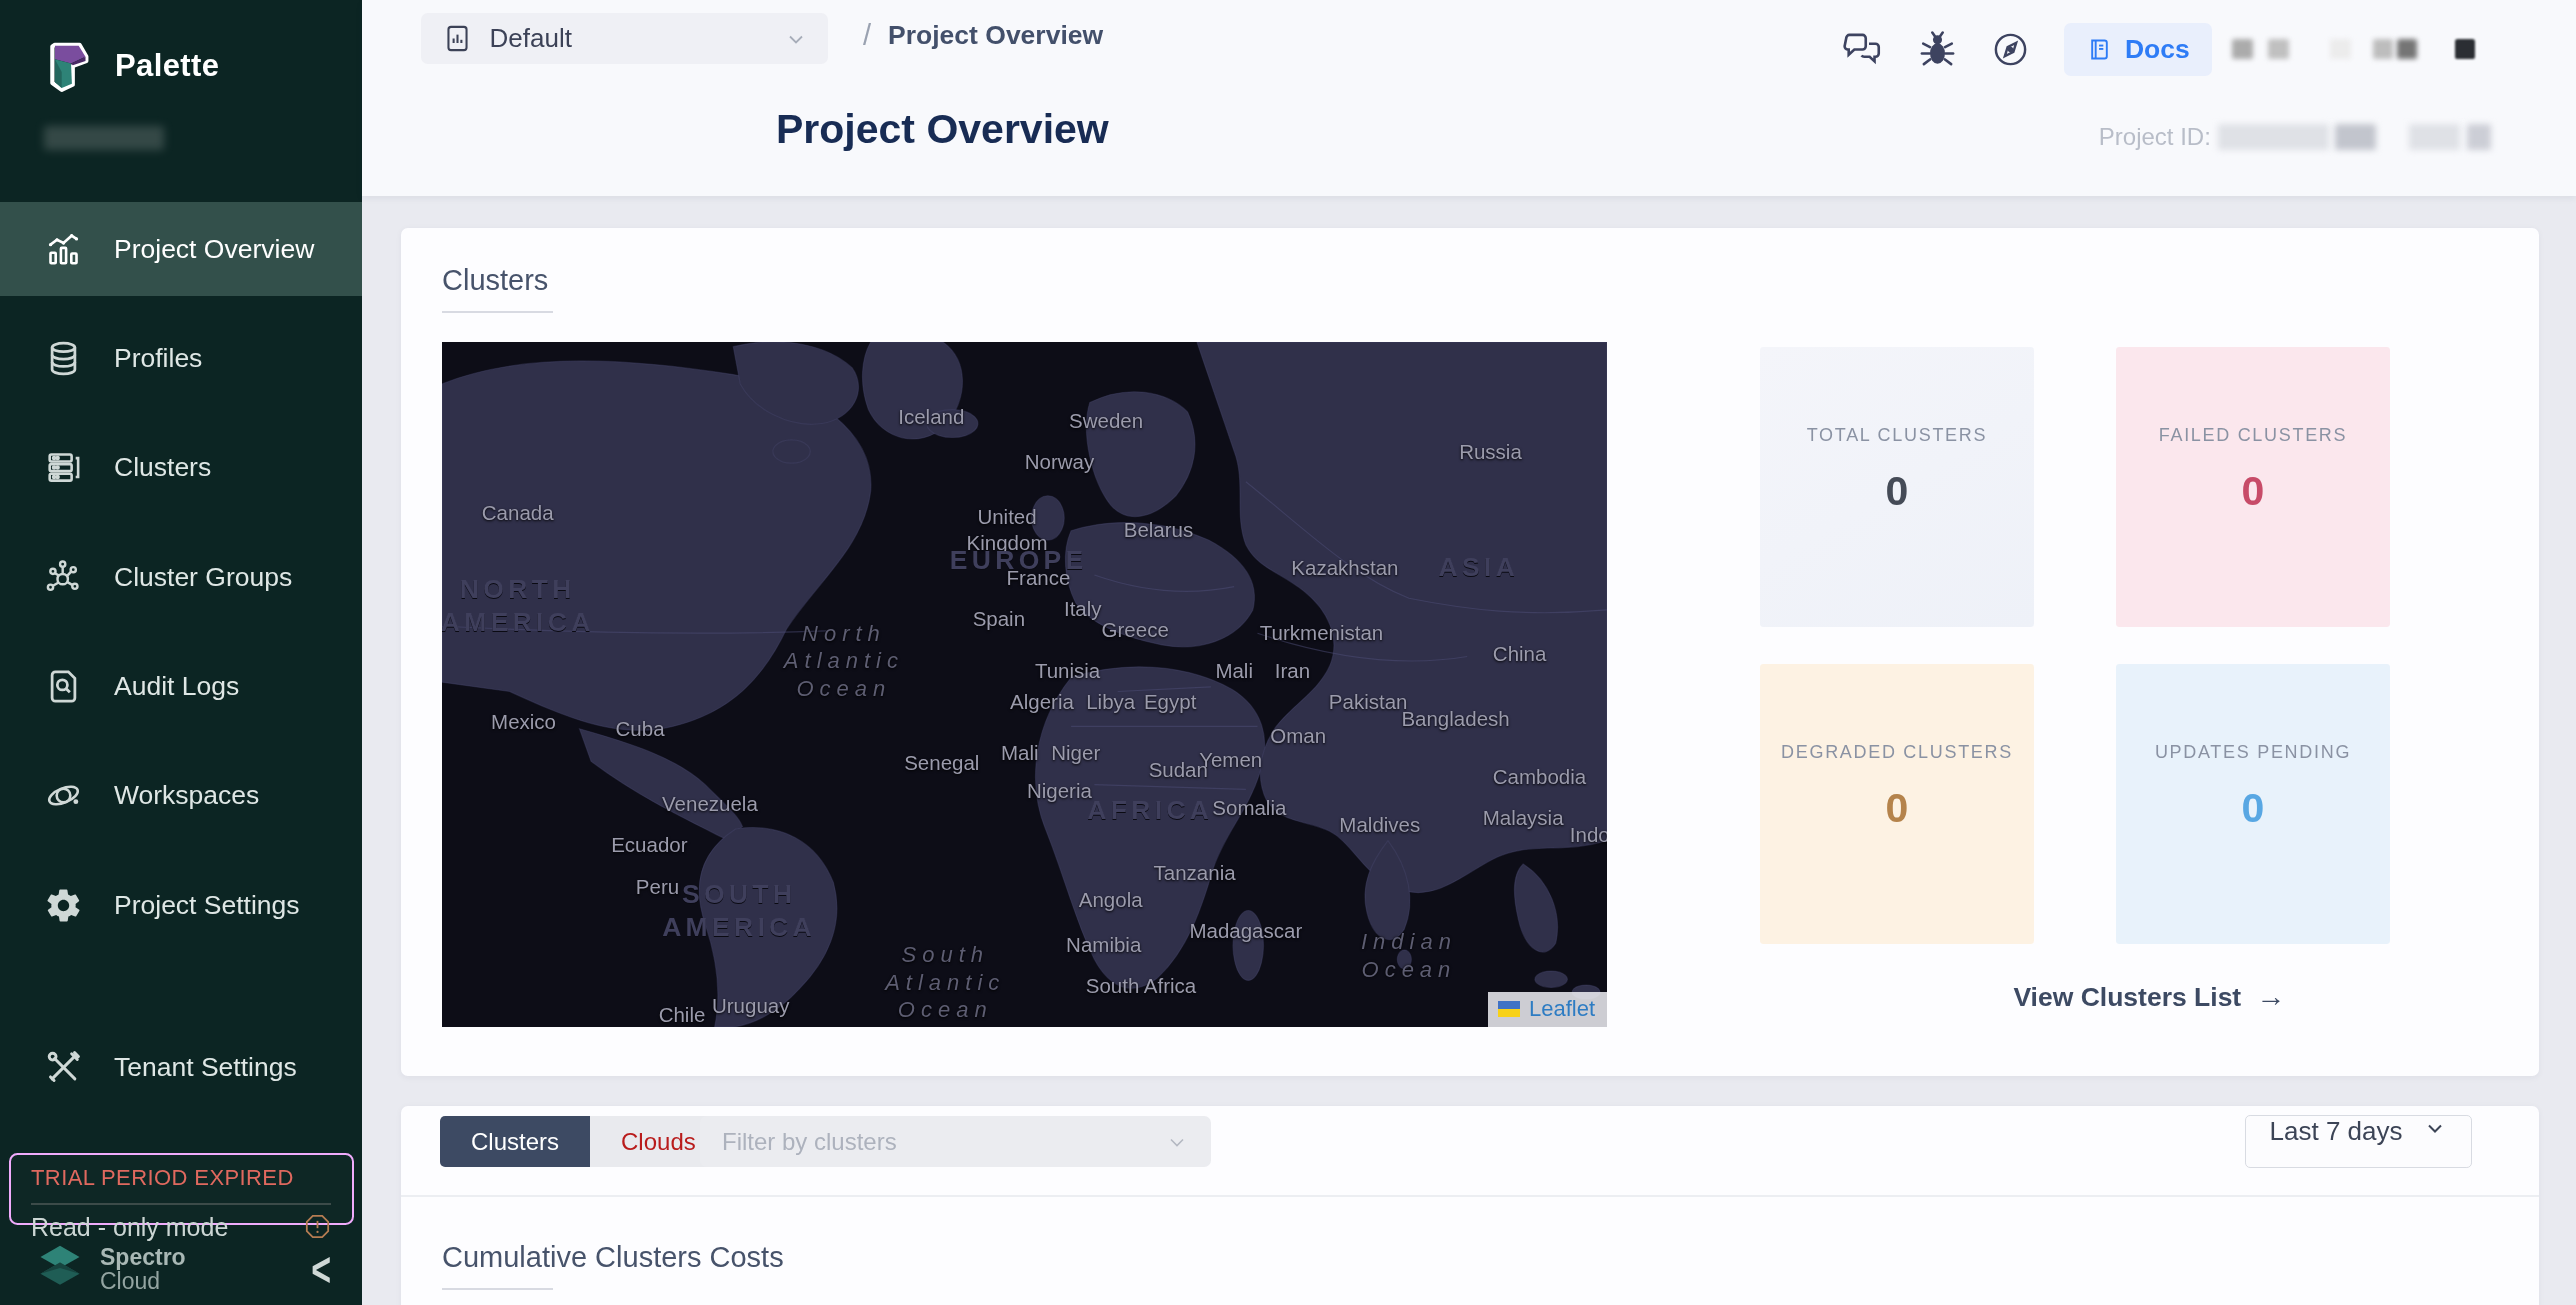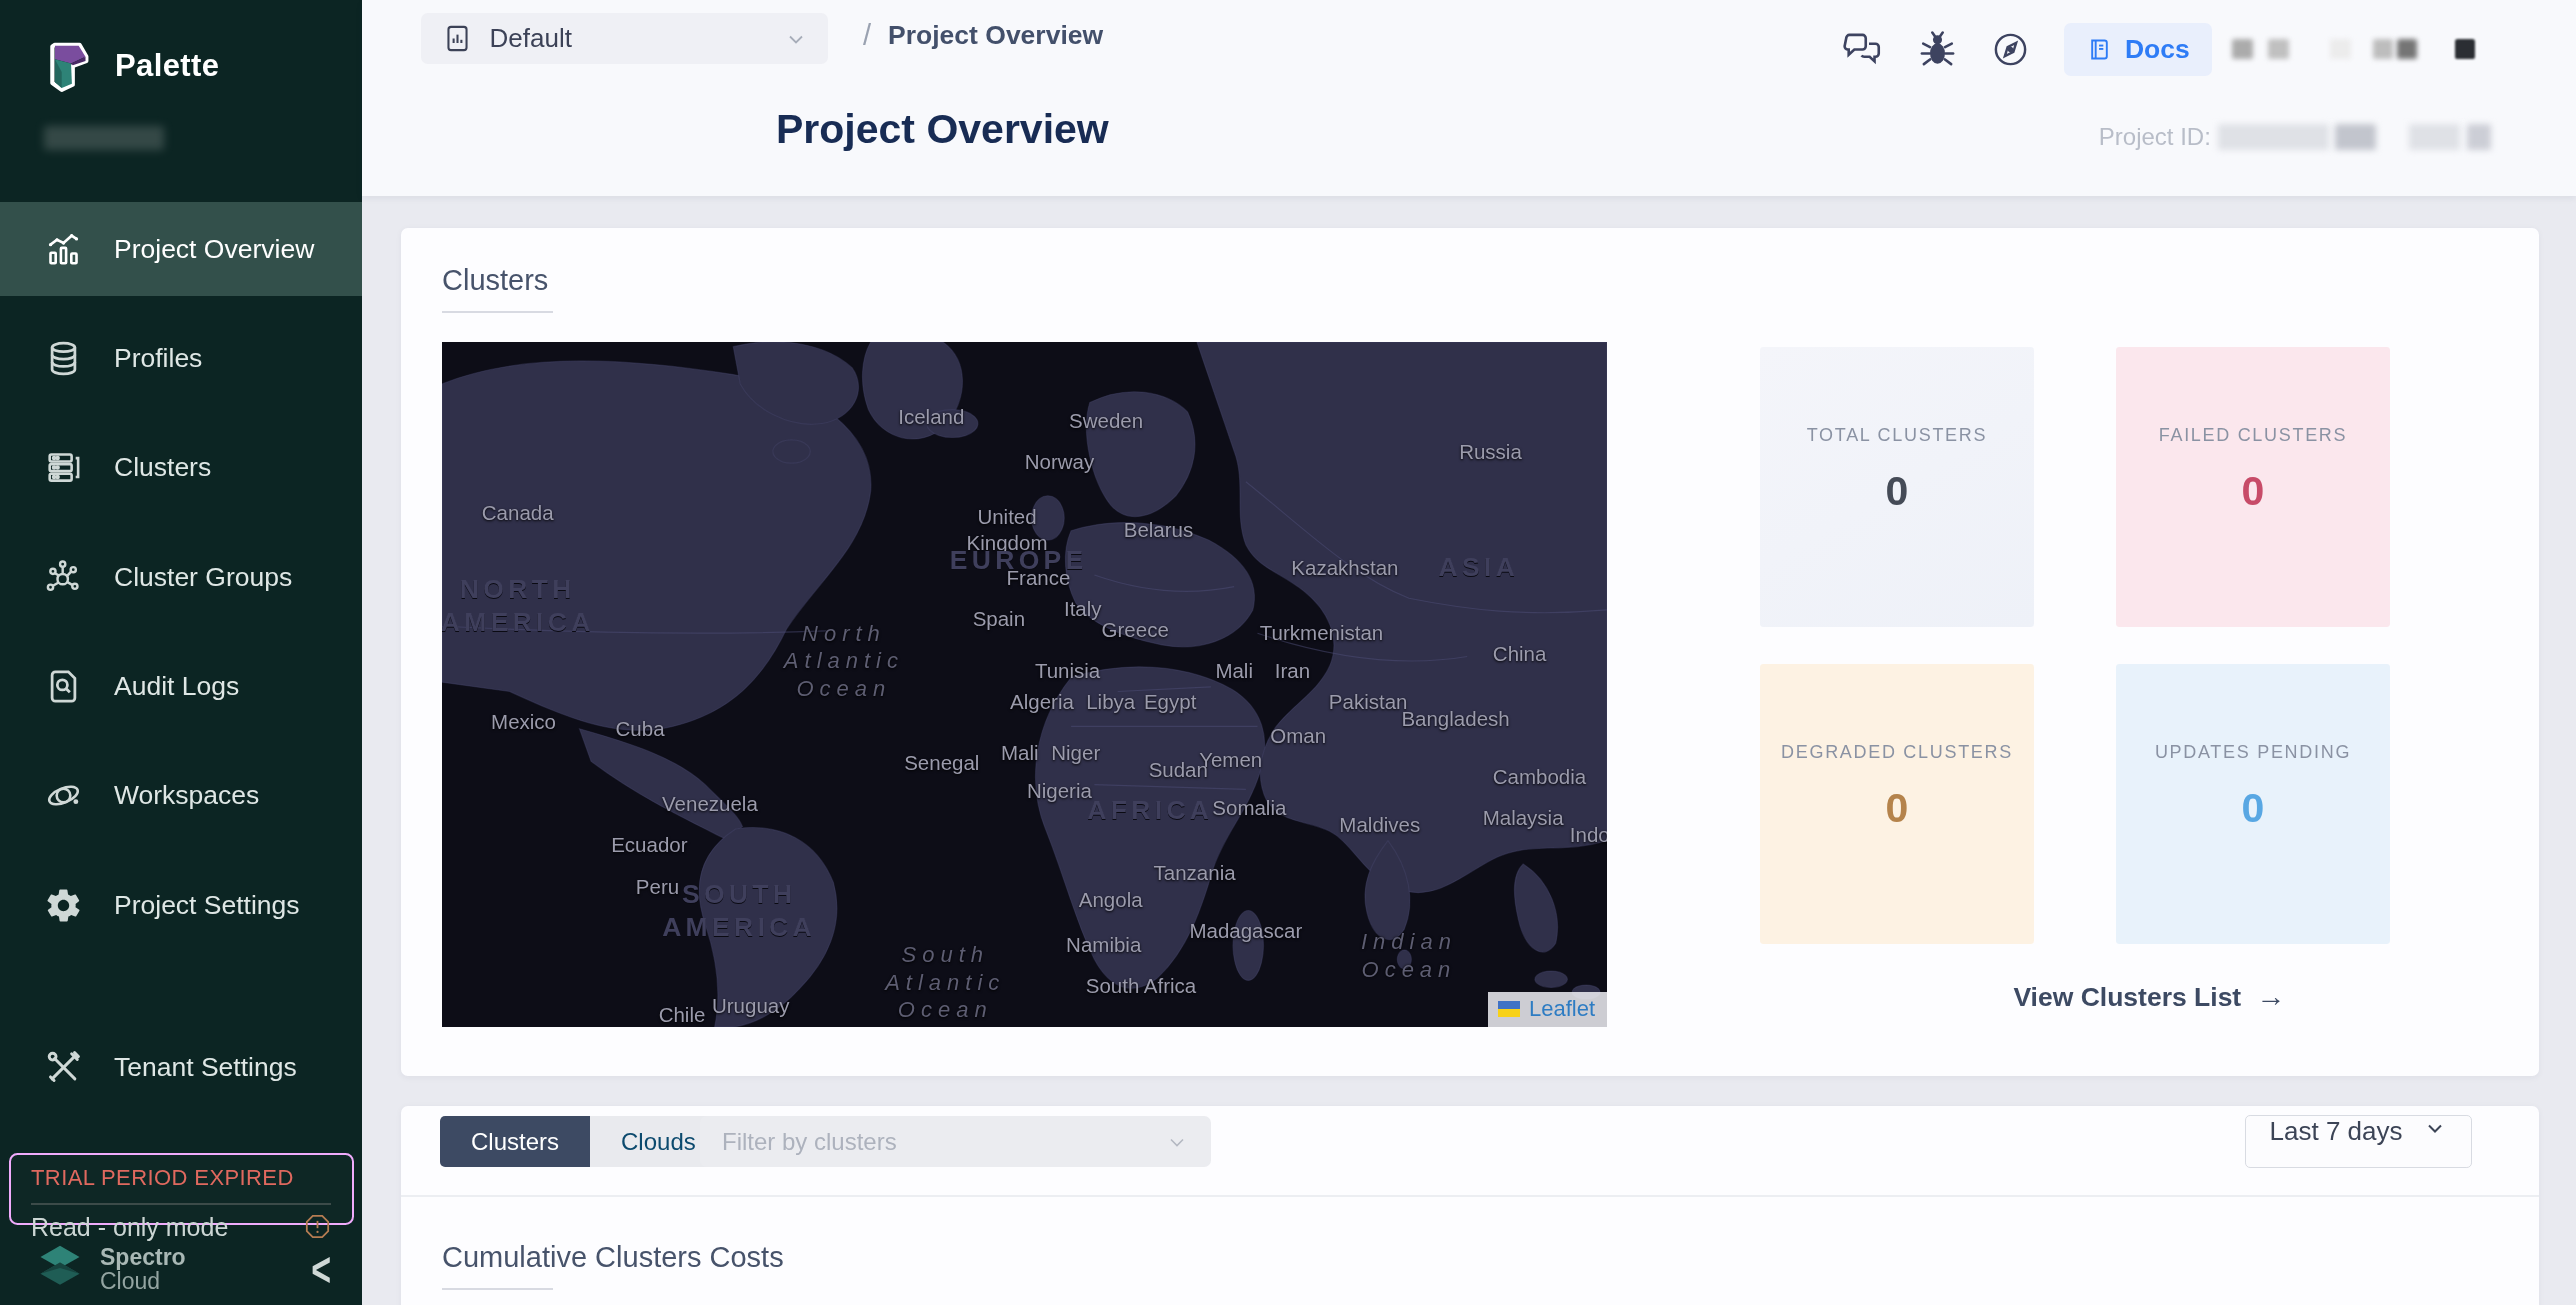"Clouds" .tab.inactive { color: #0c4a6e -> #b91c1c }
